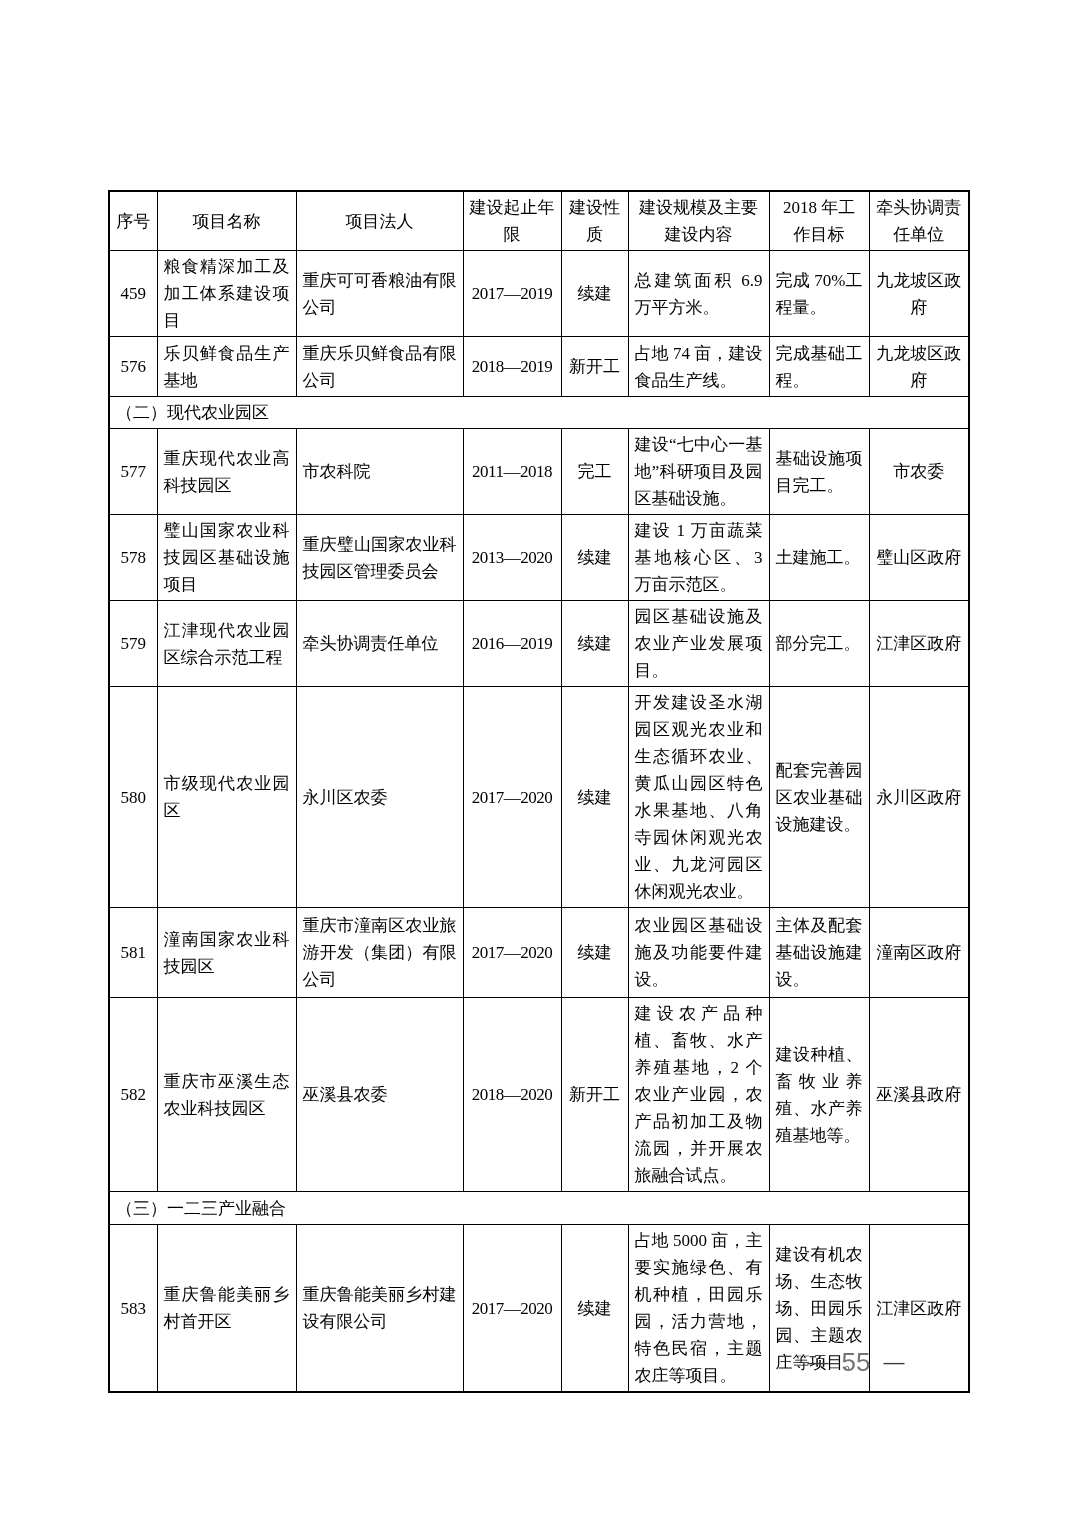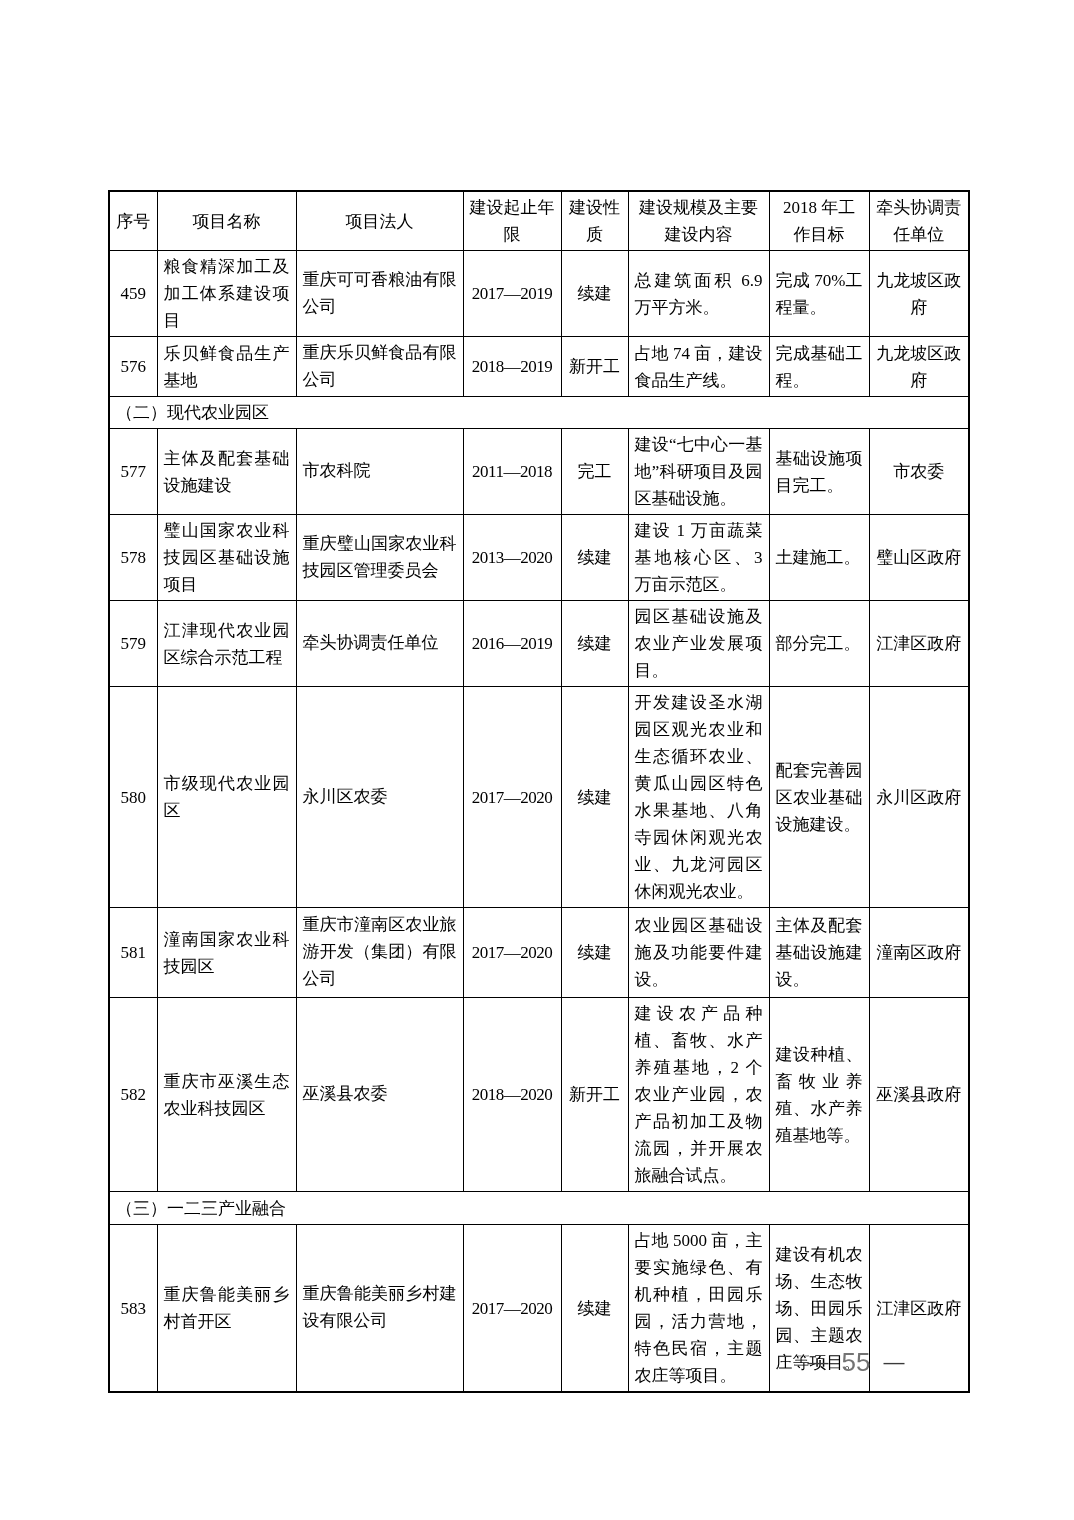"重庆可可香粮油有限公司" .c-legal { font-family: Liberation Mono, monospace -> none }
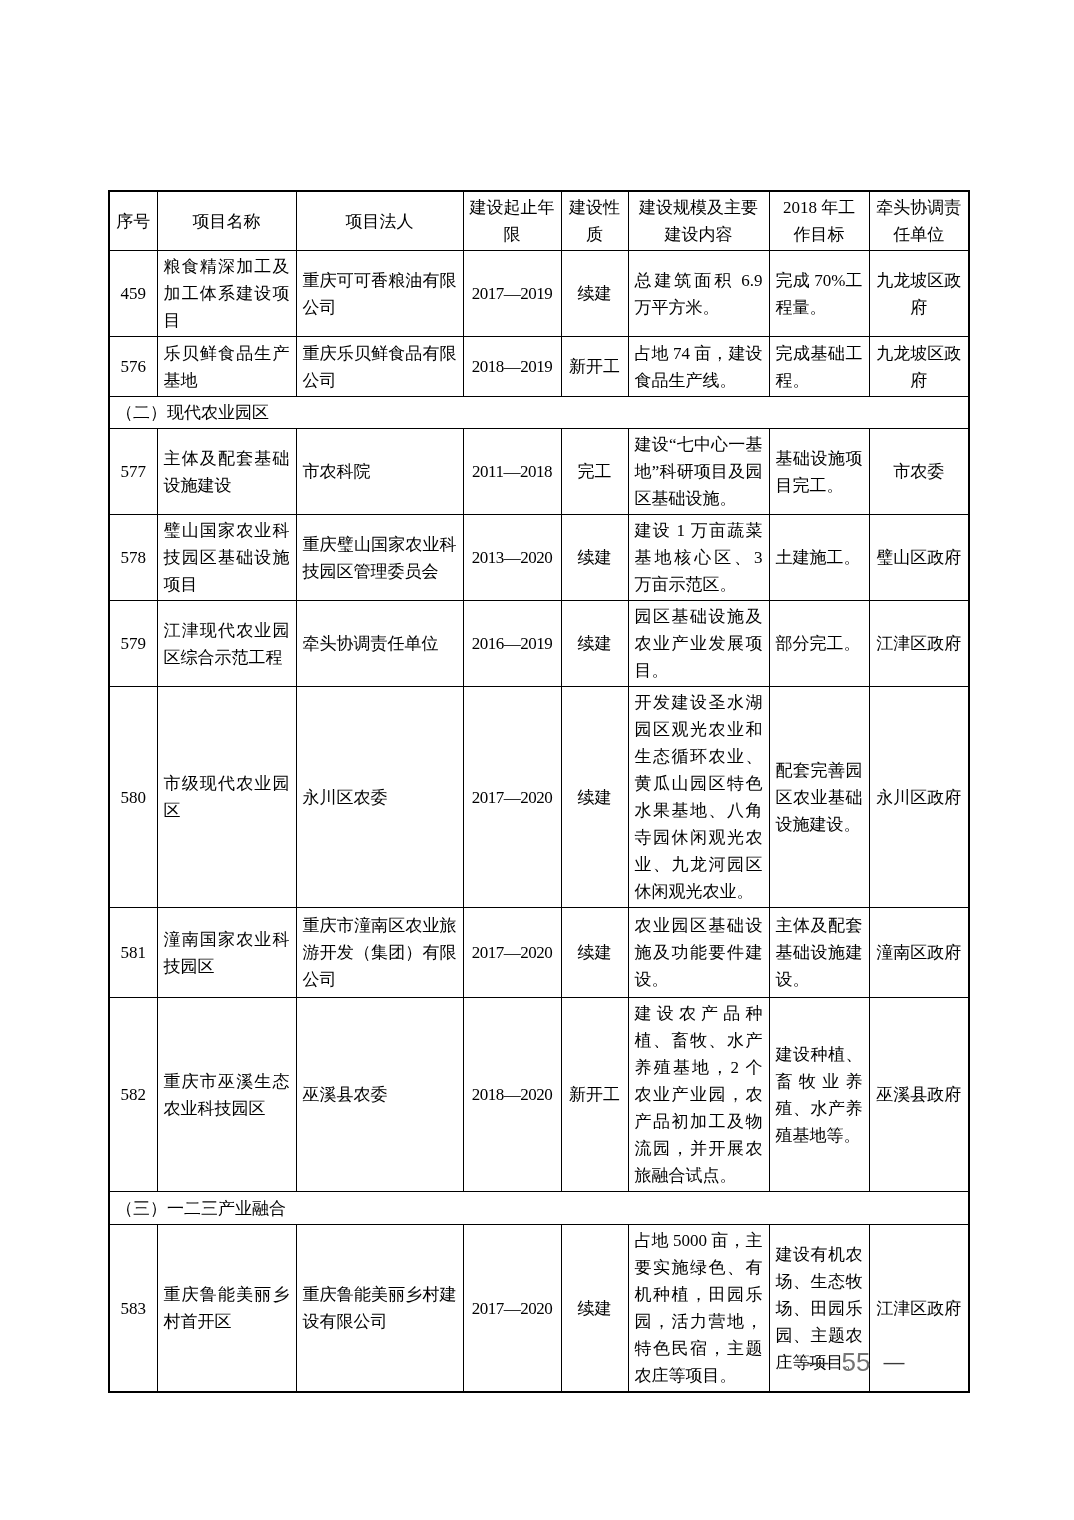"主体及配套基础设施建设" td.c-name { text: 主体及配套基础设施建设 -> 重庆现代农业高科技园区 }
